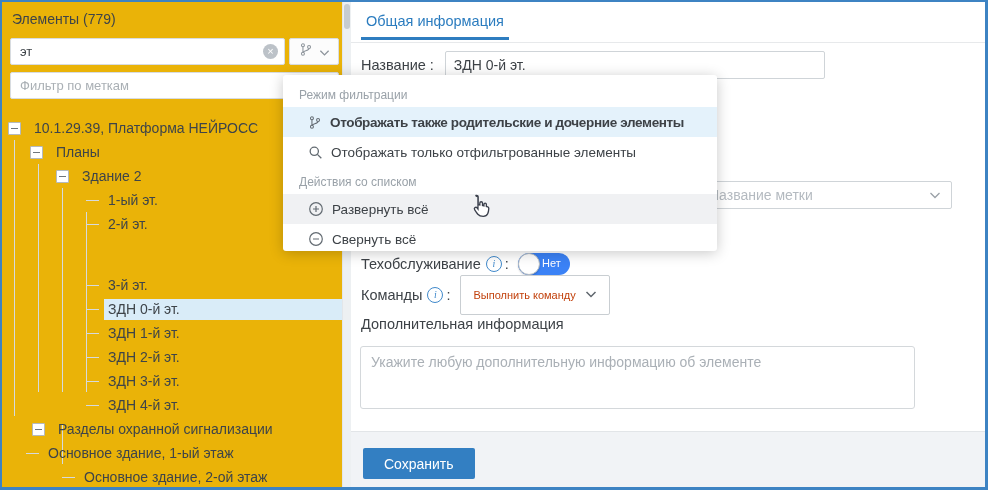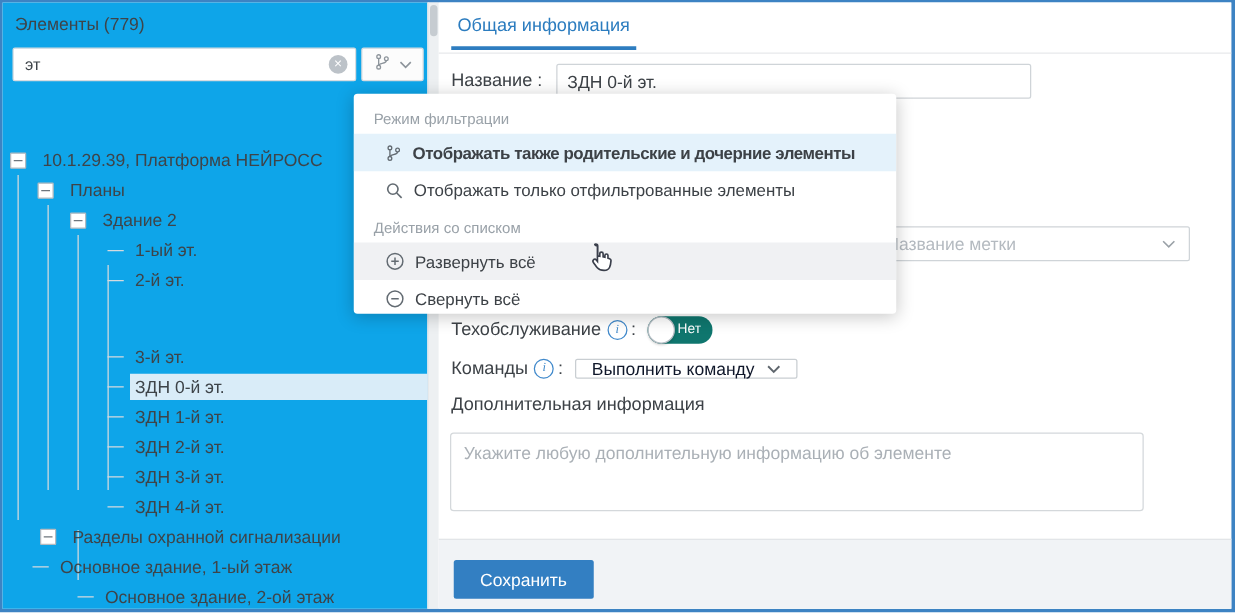"Элементы (779)" .left { background: #0ea5e9 -> #eab308 }
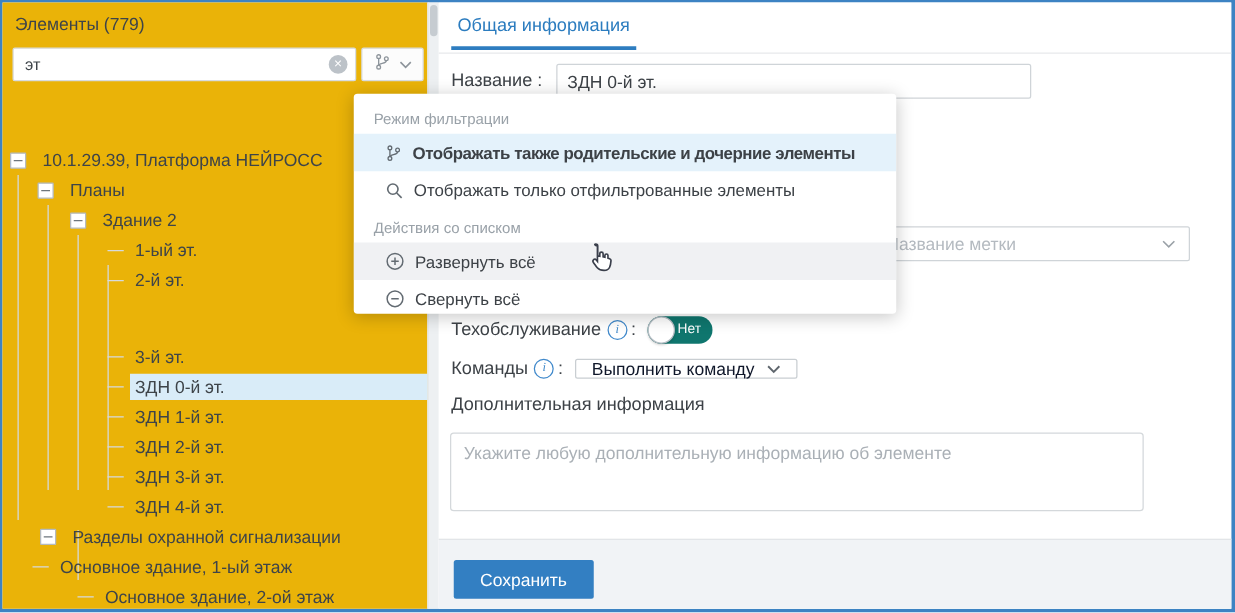"Фильтр по меткам" input.tag-input { html: none -> <input> }
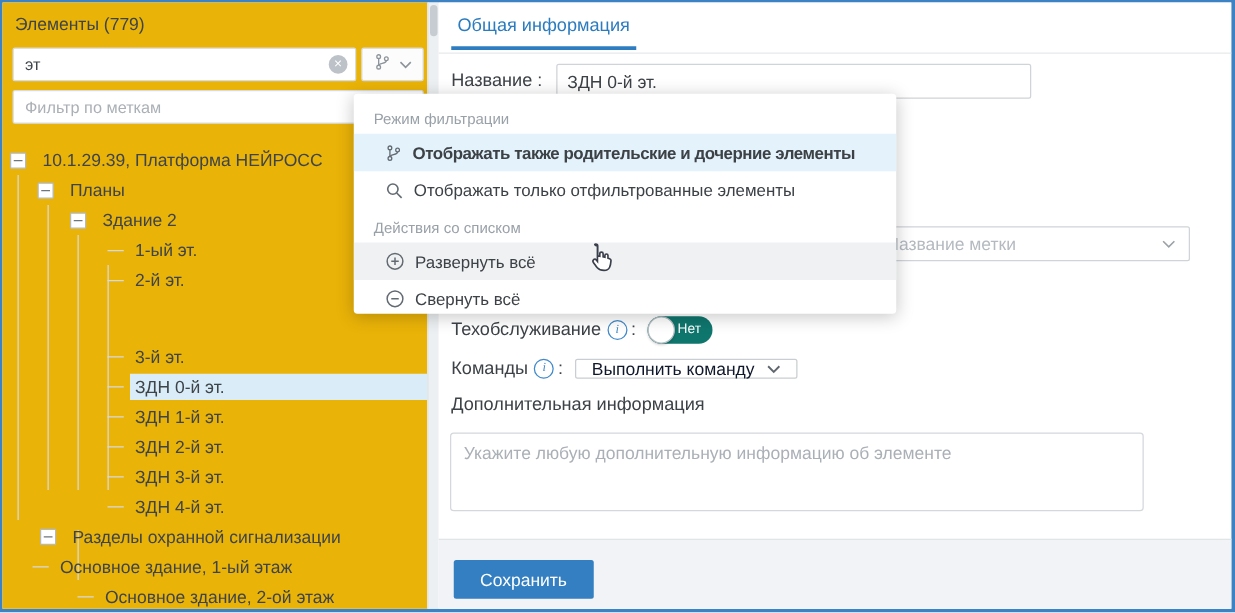"Нет" .toggle { background: #0f766e -> #3b82f6 }
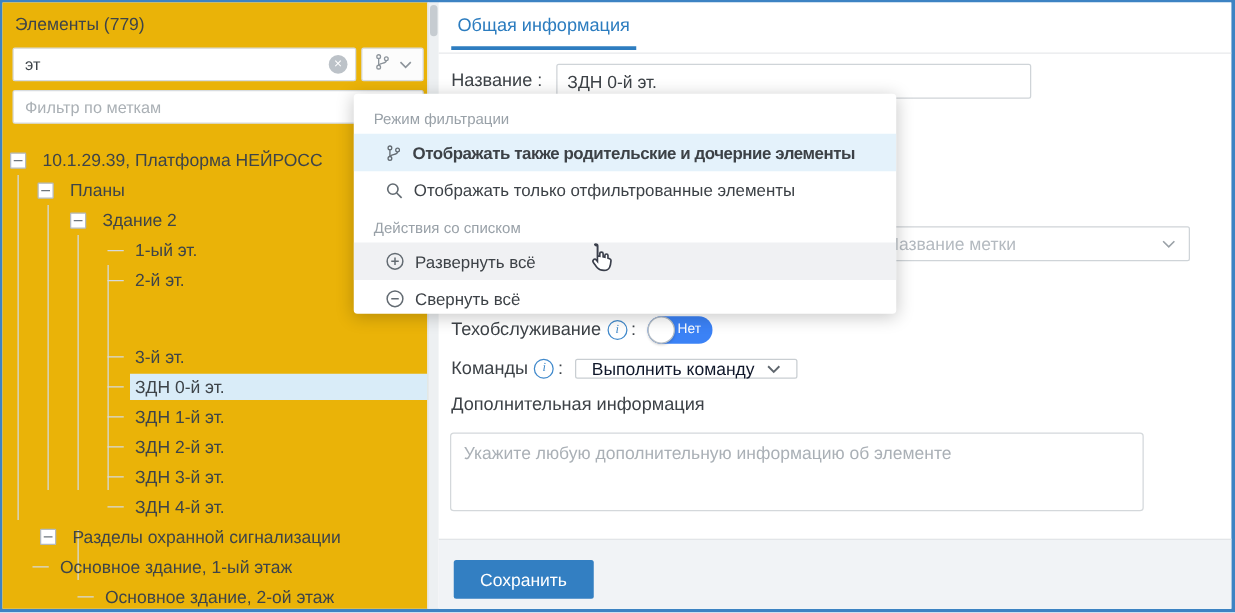"Выполнить команду" .cmd-btn { color: #0f172a -> #c2410c; font-size: 14px -> 11px; height: 16px -> 40px }
